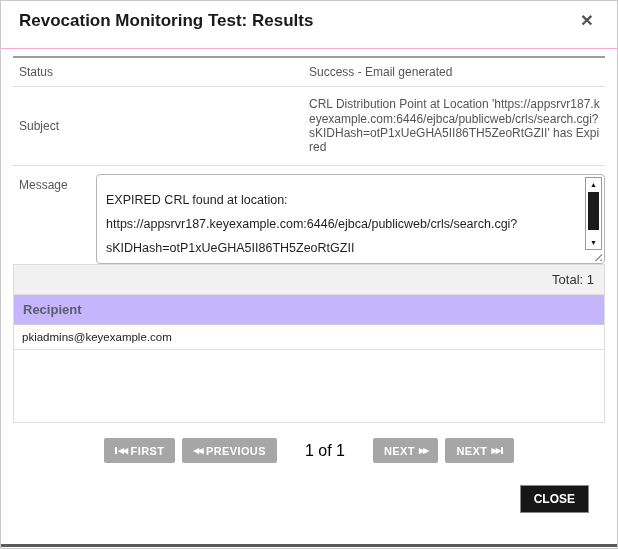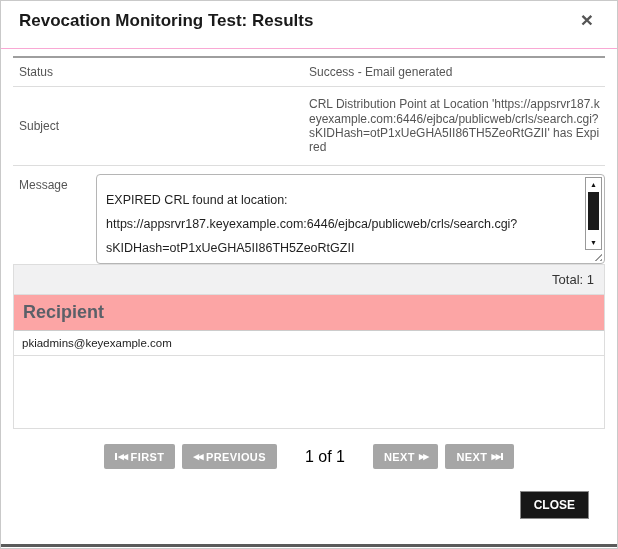"Recipient" .rec-header { background: #fca5a5 -> #c4b5fd; font-size: 18px -> 13px }
